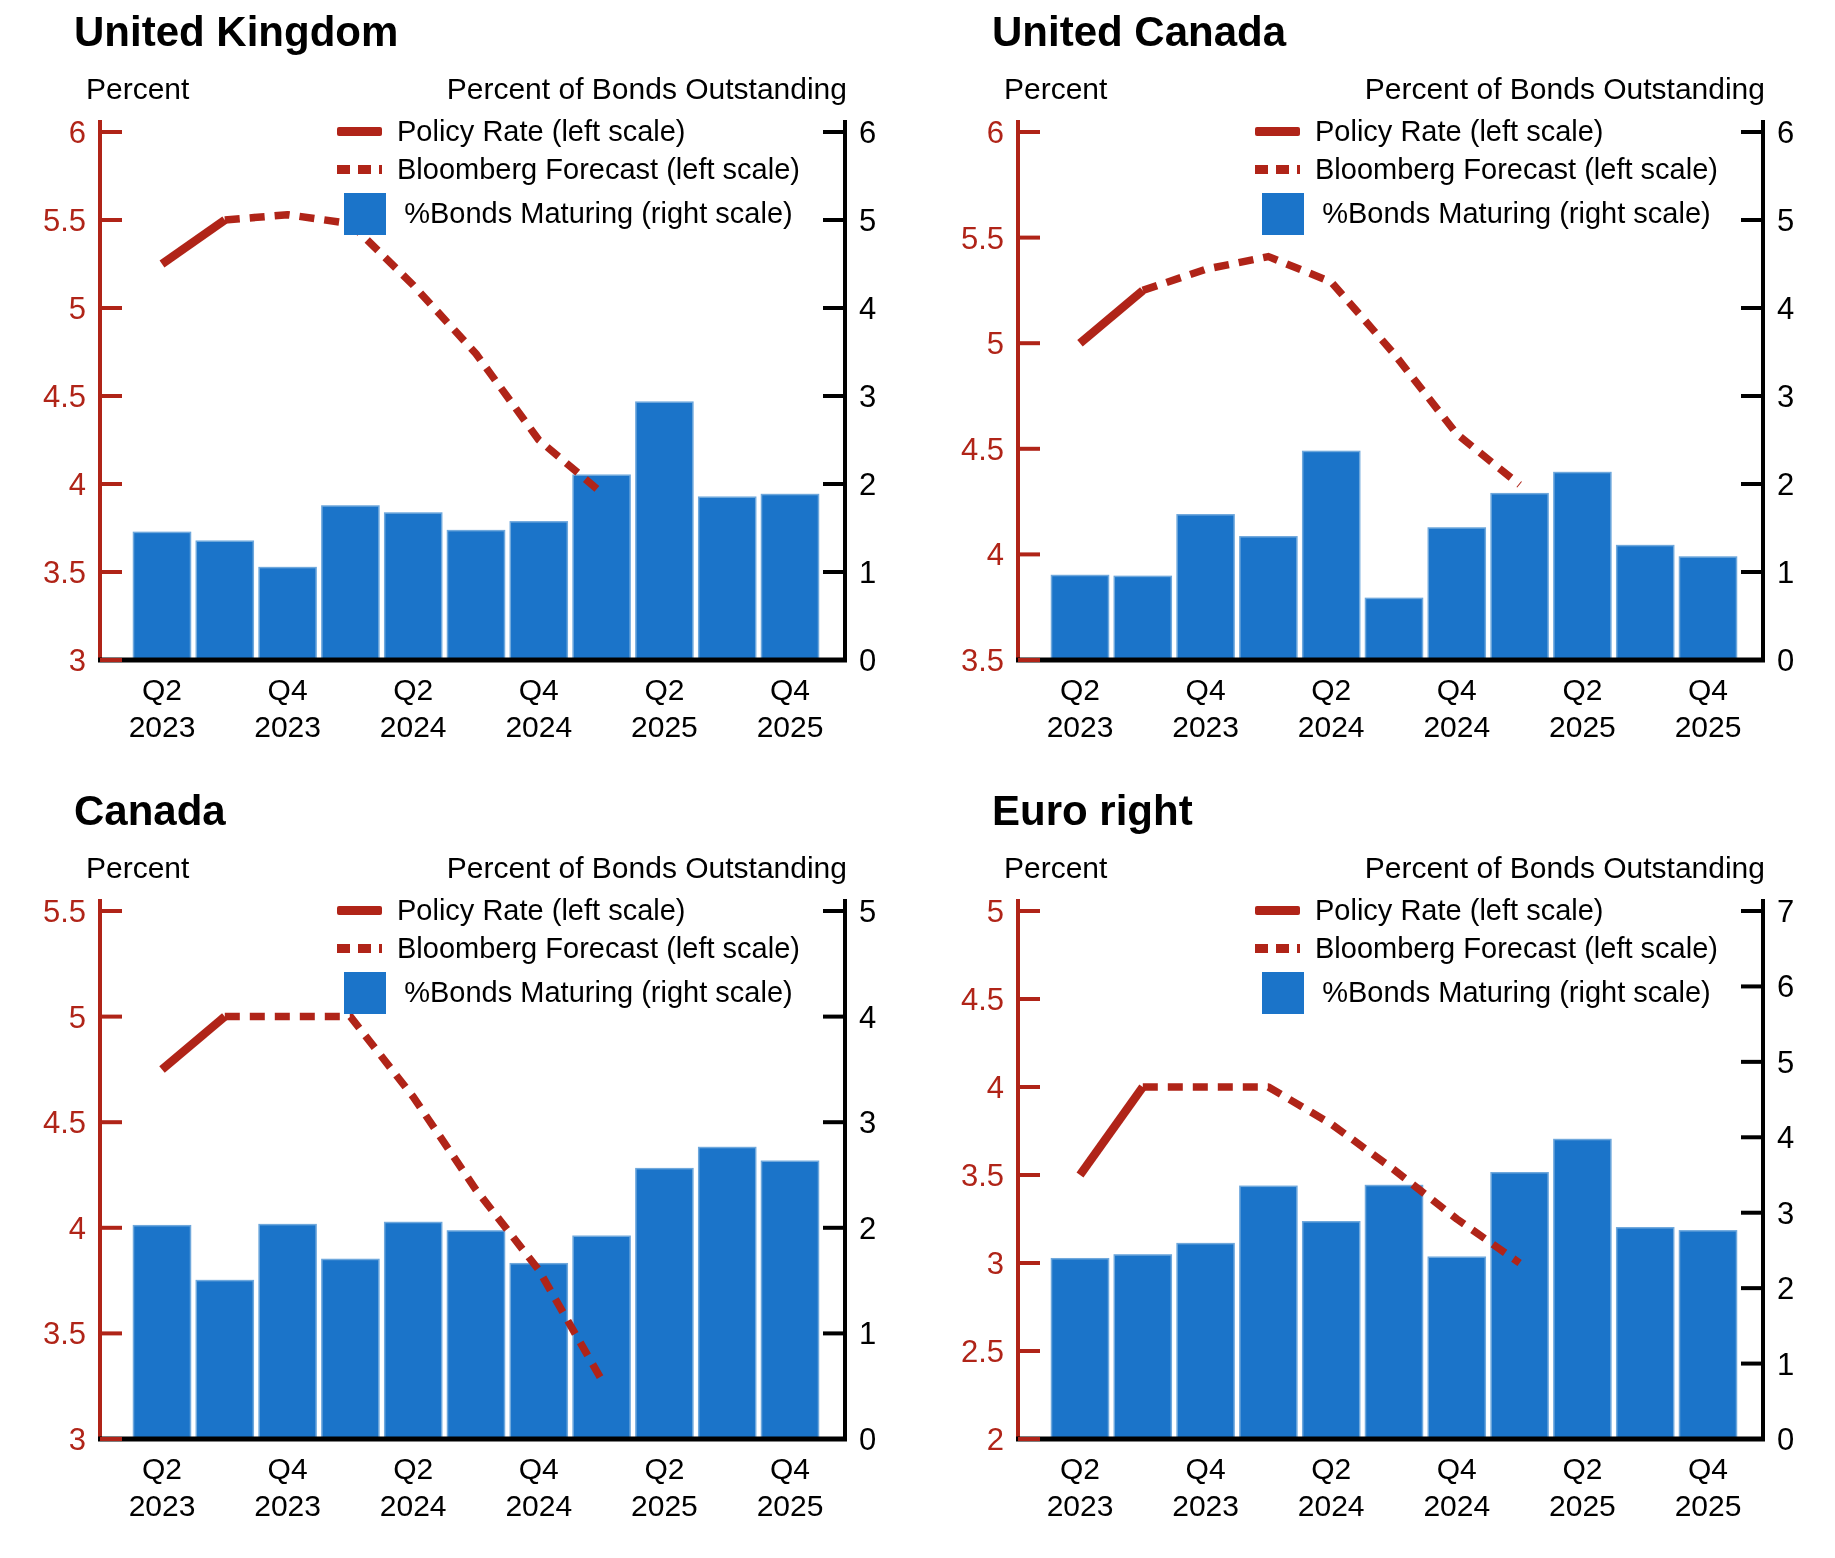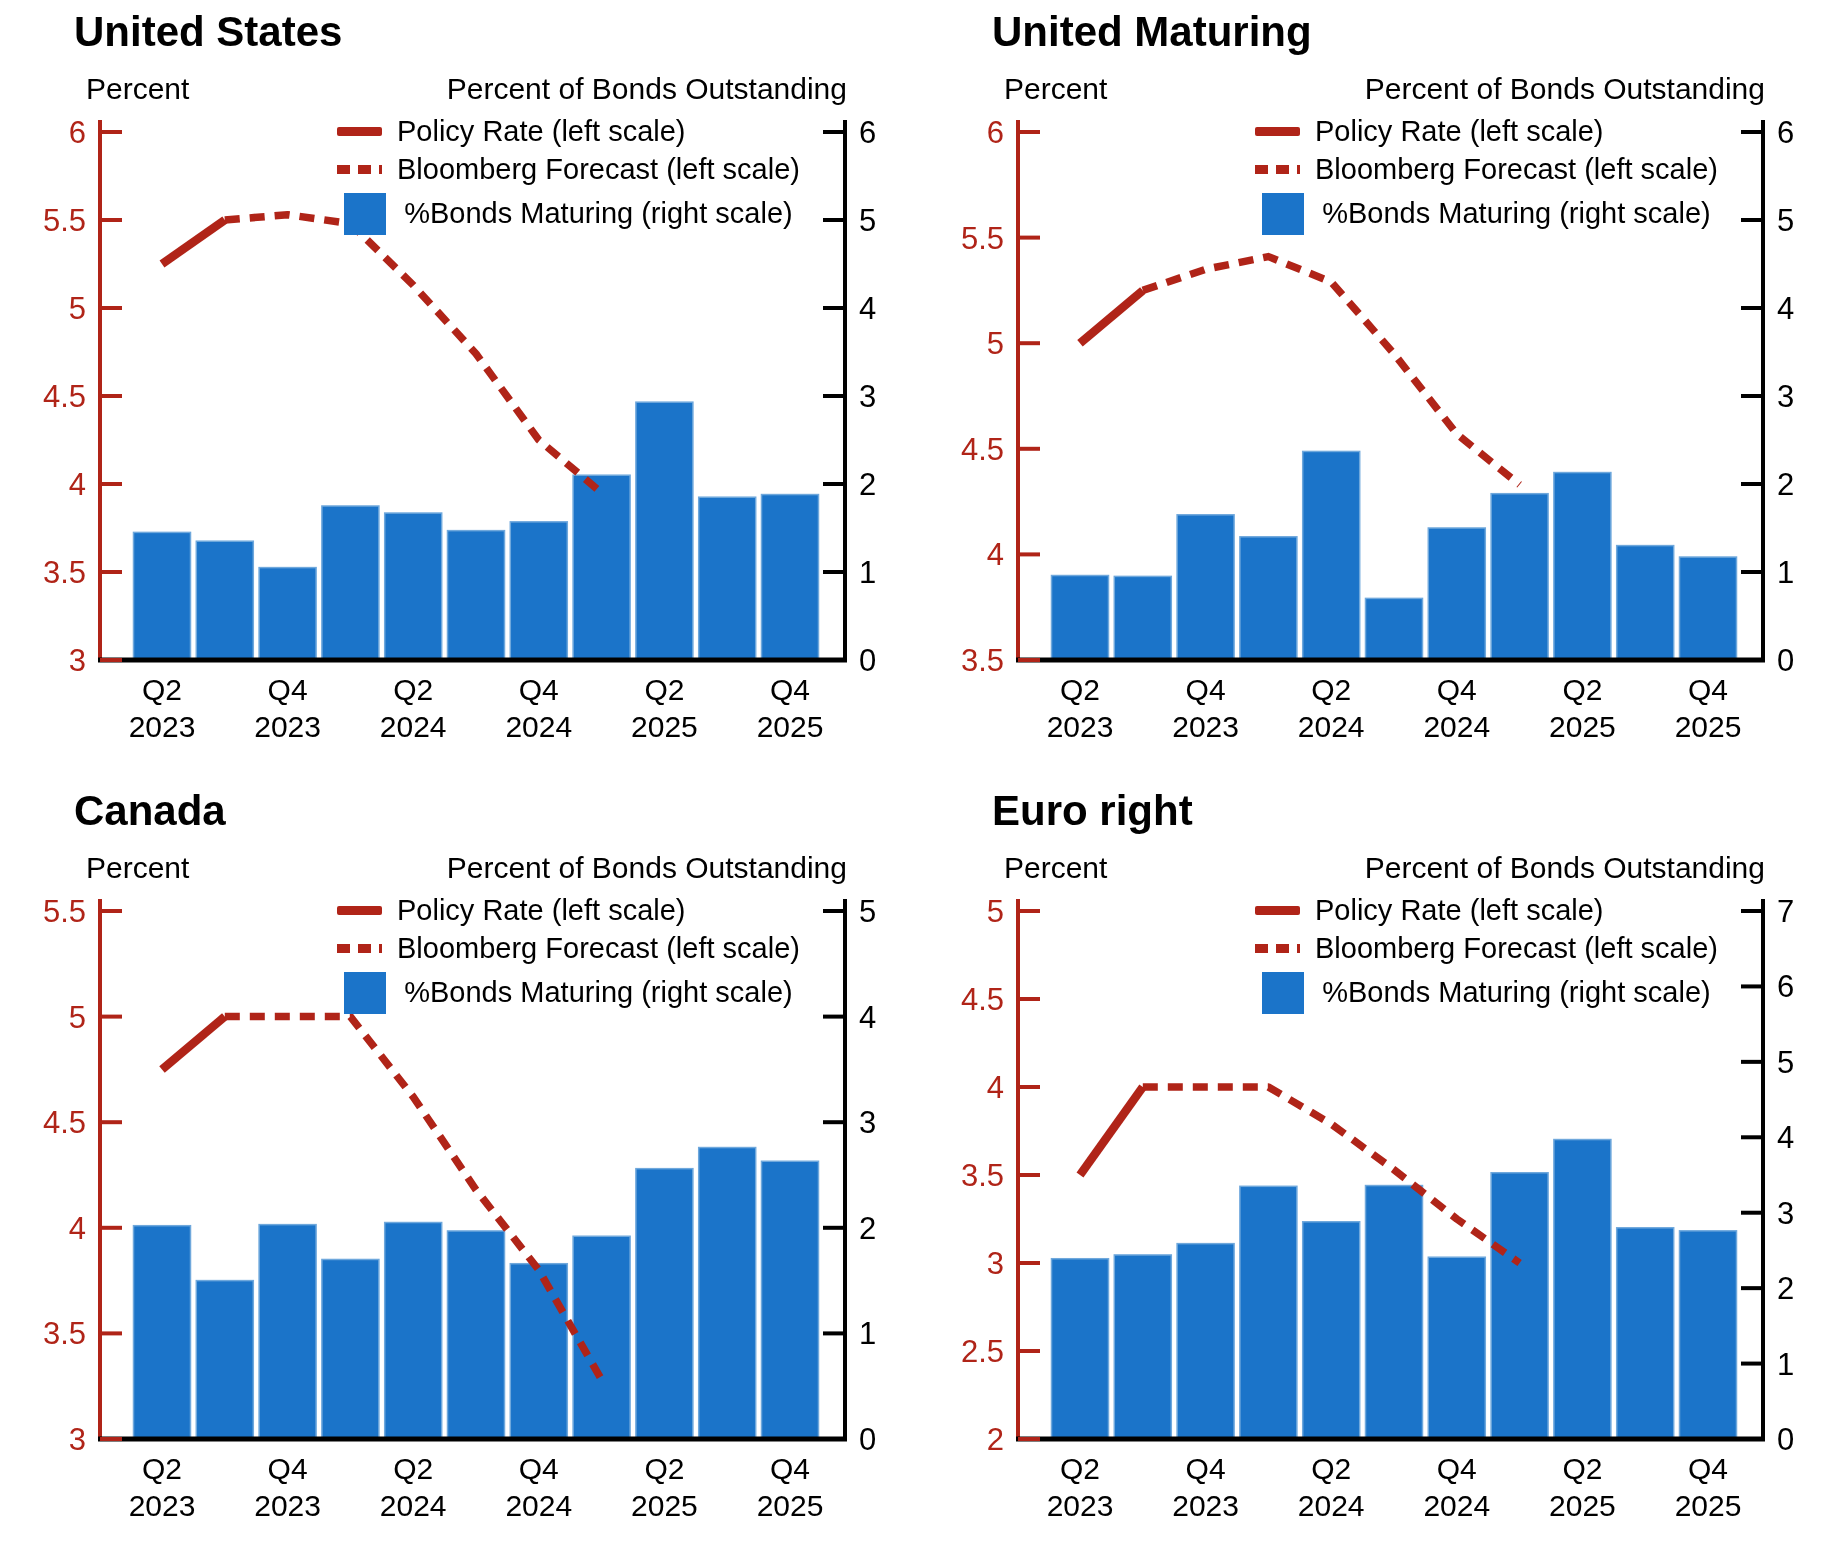"United States" div.chart-title { text: States -> Kingdom }
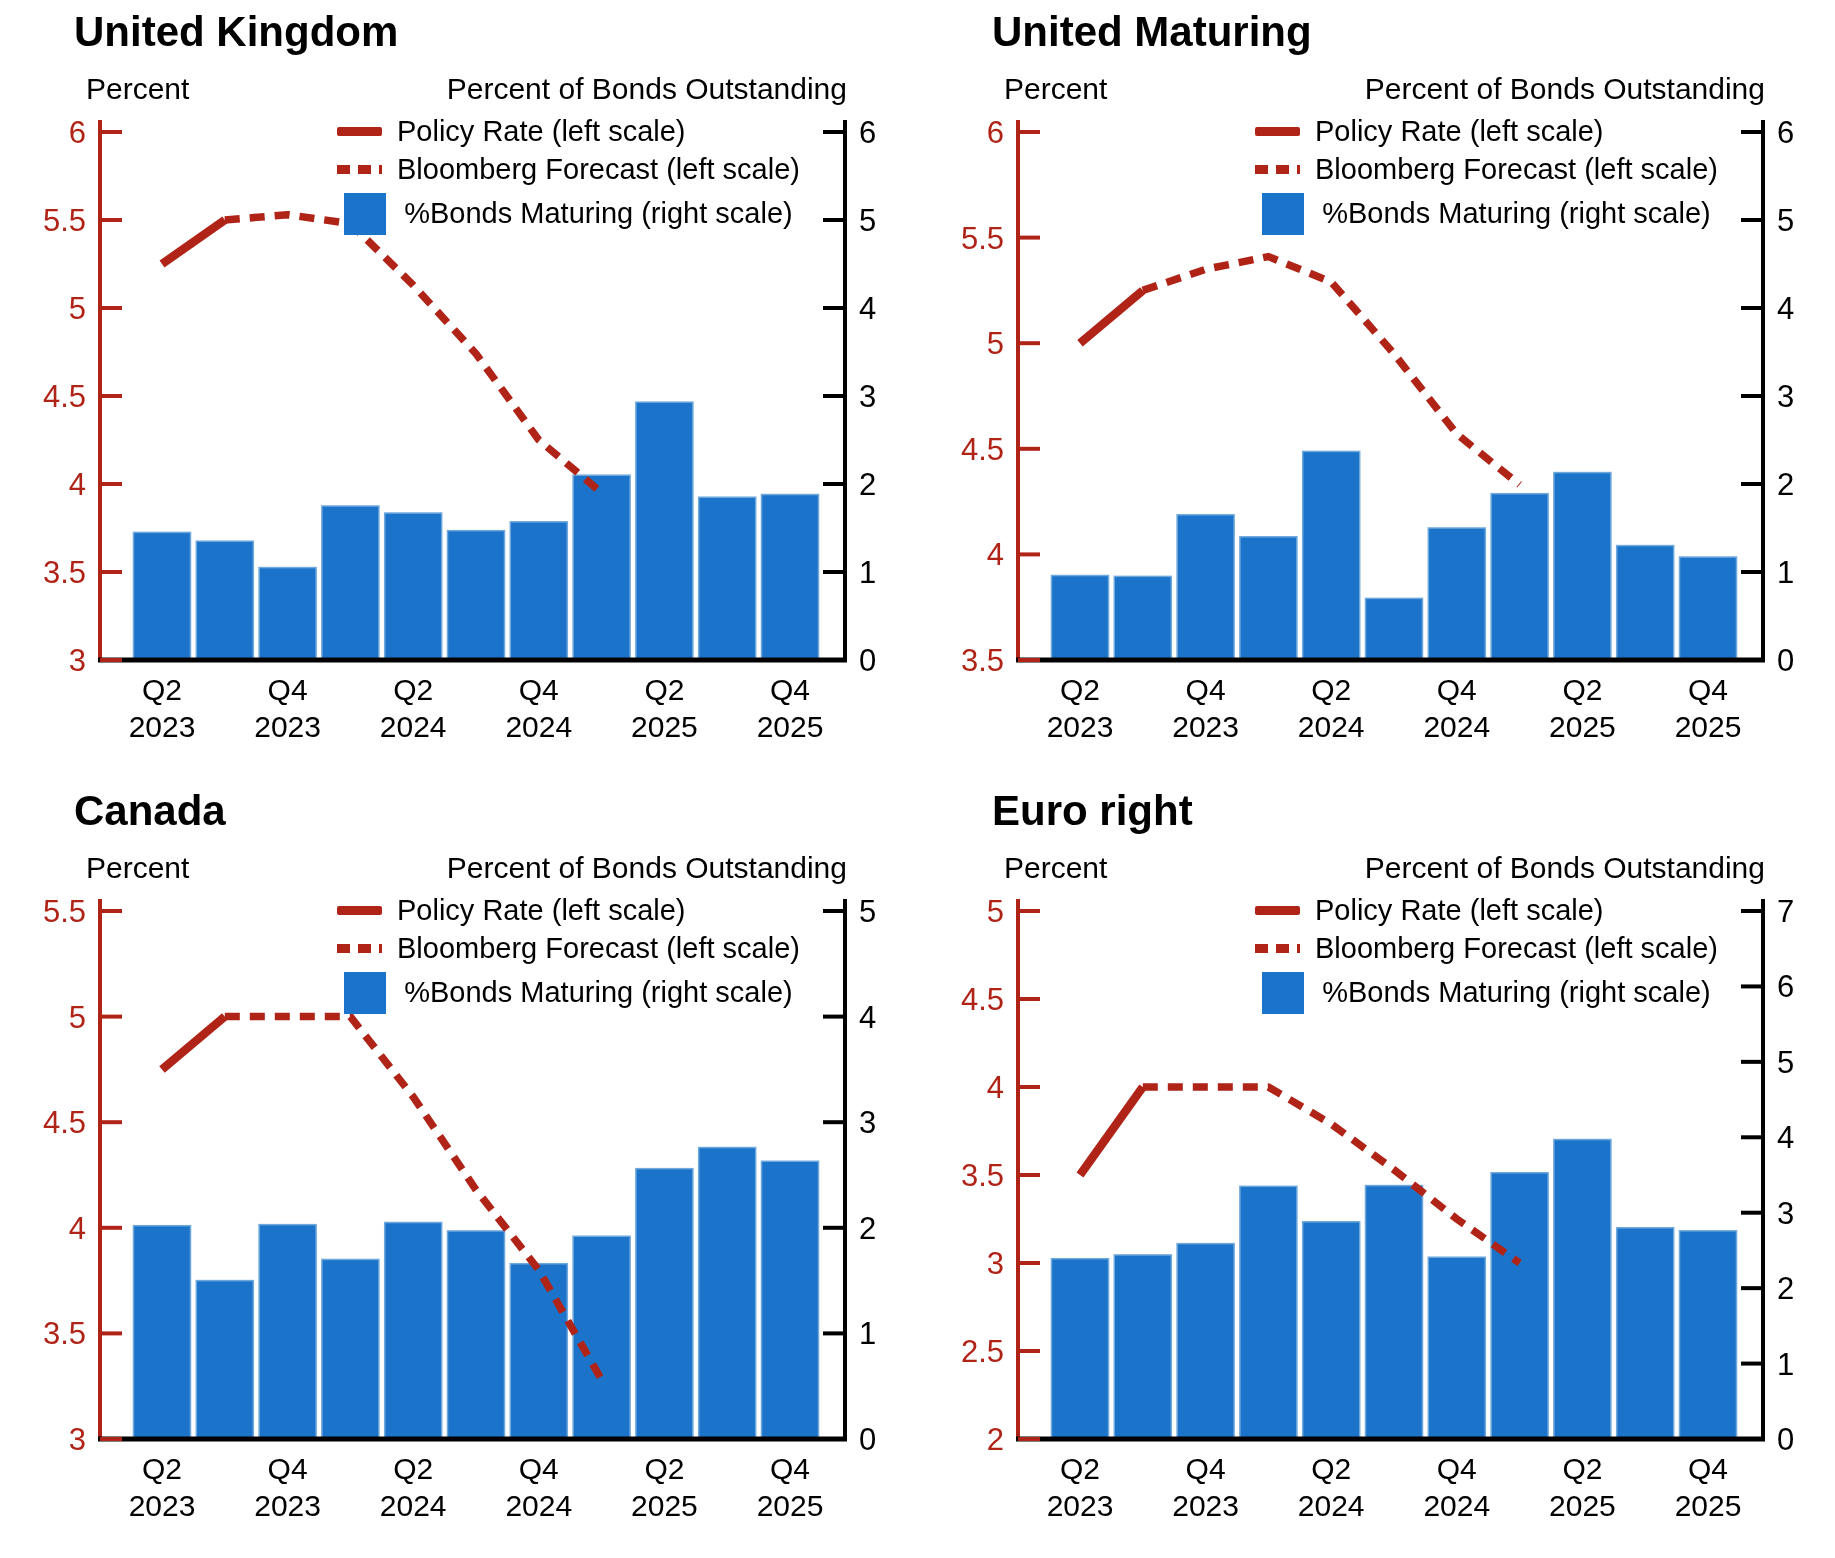"United Maturing" div.chart-title { text: Maturing -> Canada }
